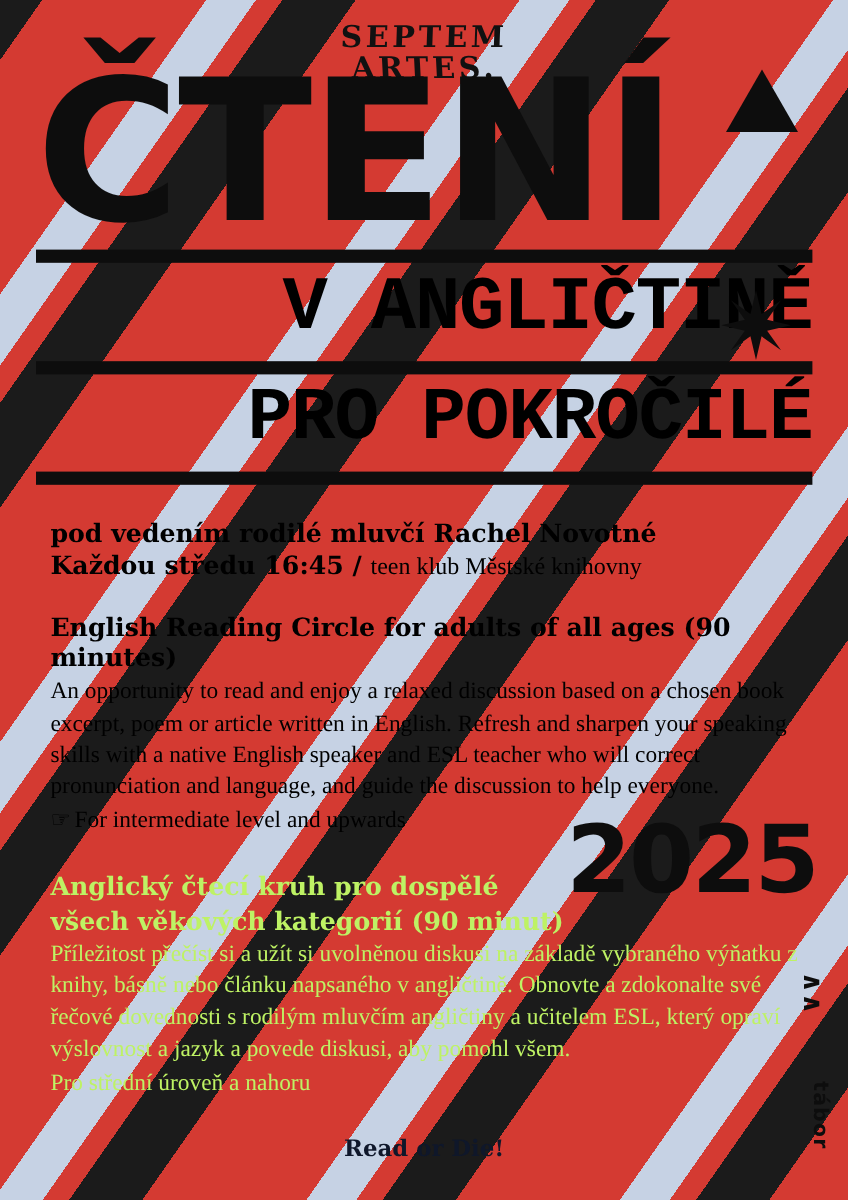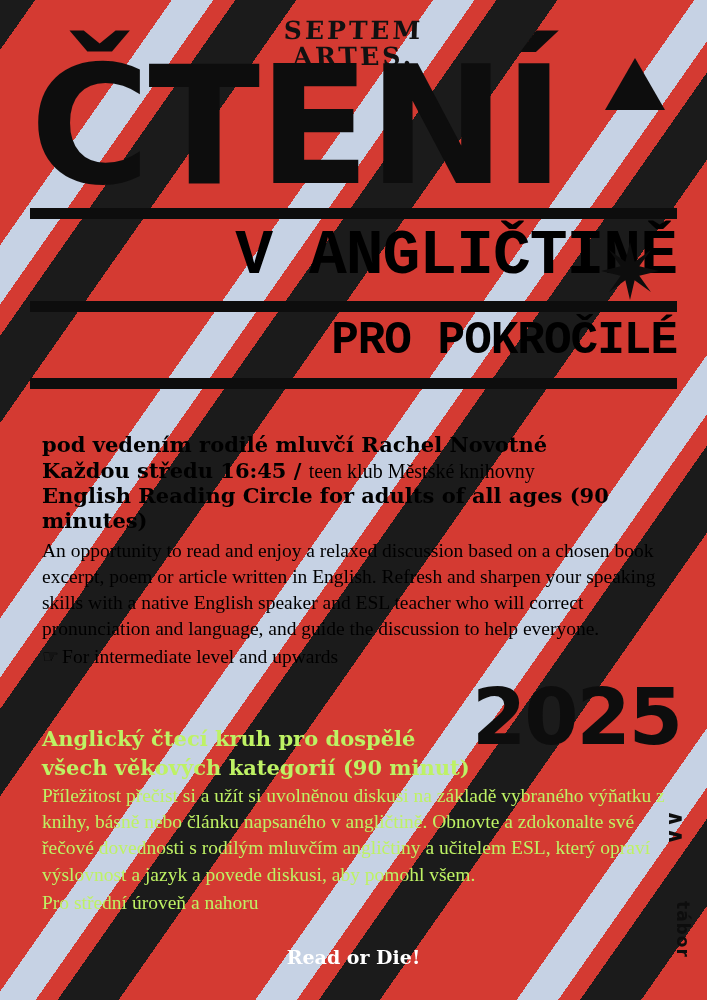"PRO POKROČILÉ" .title-sub.second { font-size: 46px -> 62px }
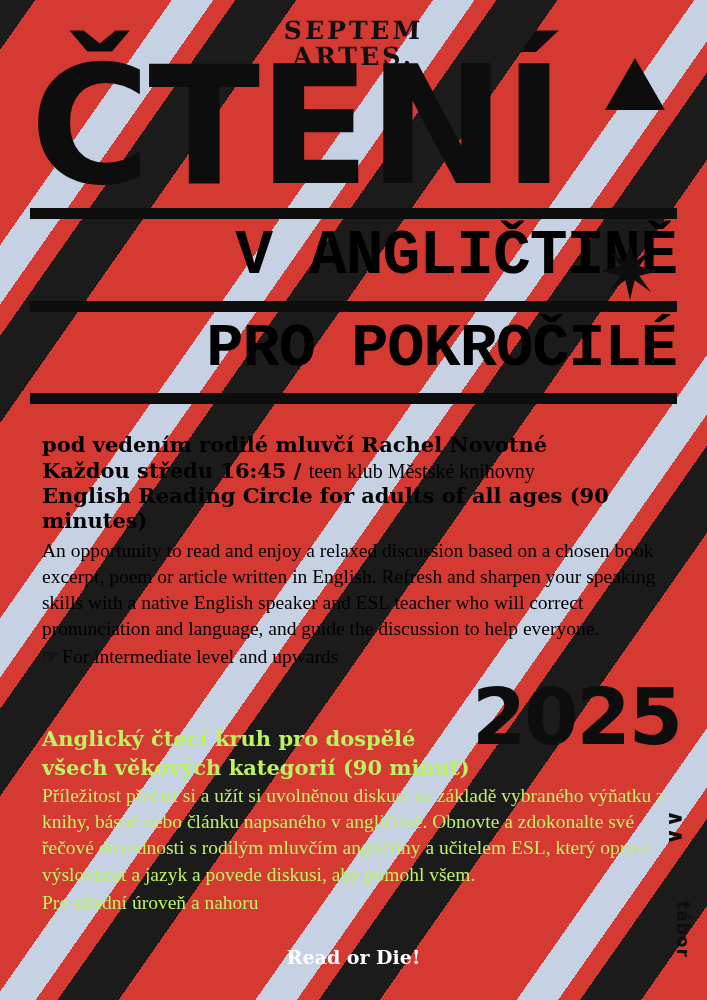"English Reading Circle for adults" .section { margin-top: none -> 26px }
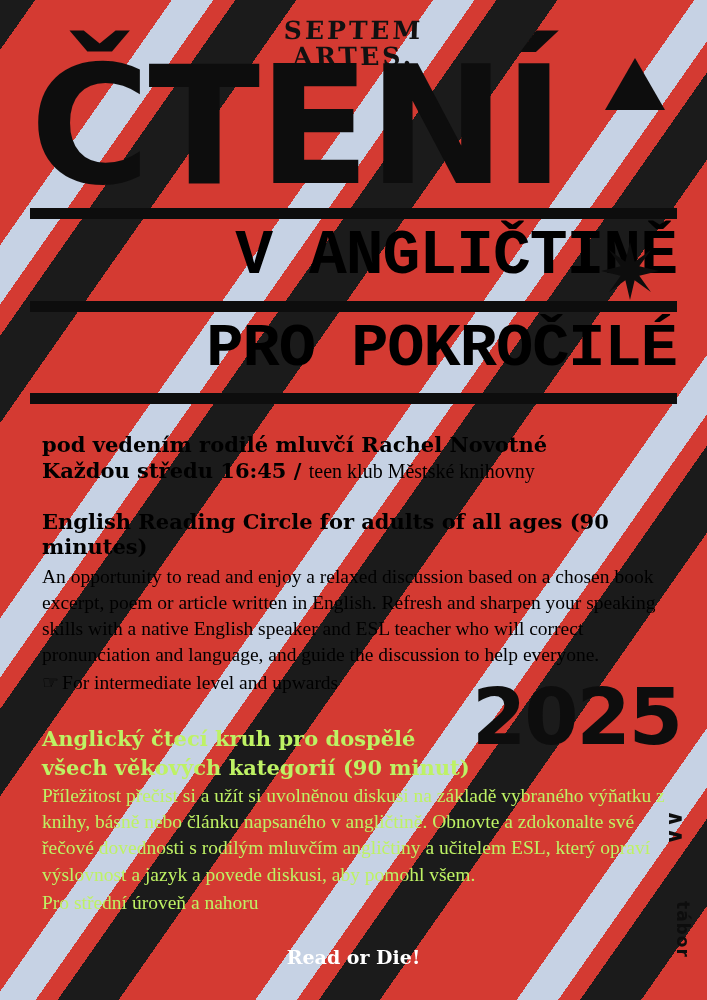"Read or Die!" .read-or-die { color: #ffffff -> #0f172a }
